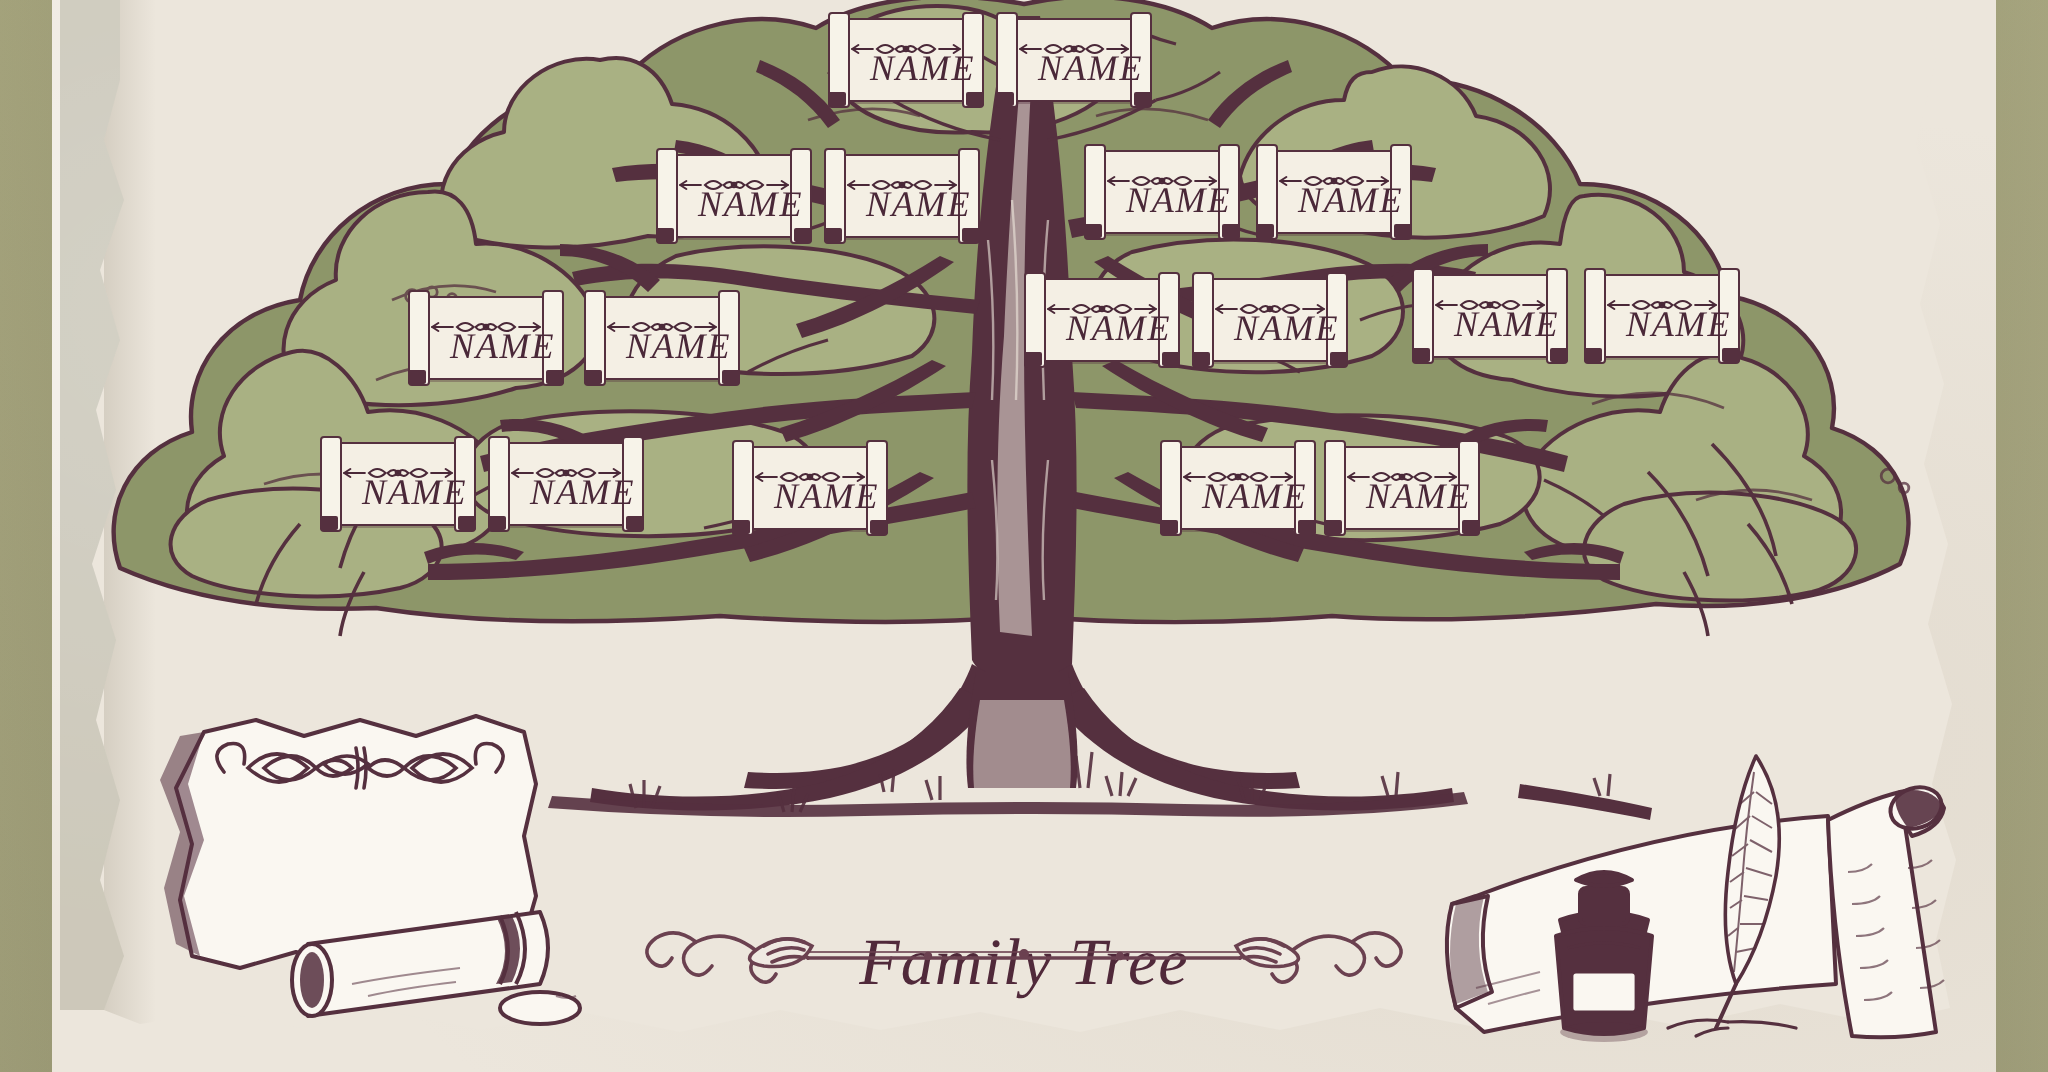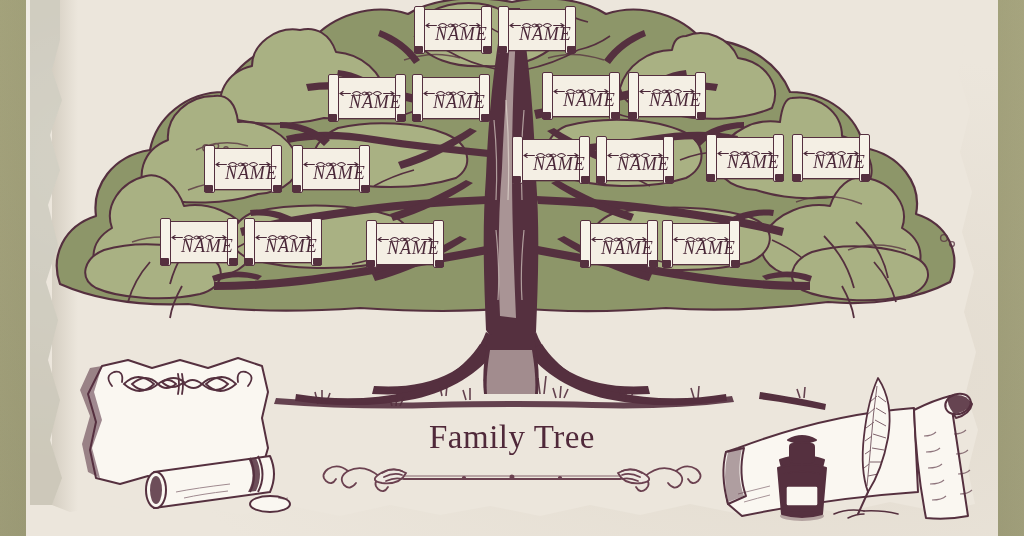"Family Tree" .title { font-style: none -> italic; top: 419px -> 464px }
